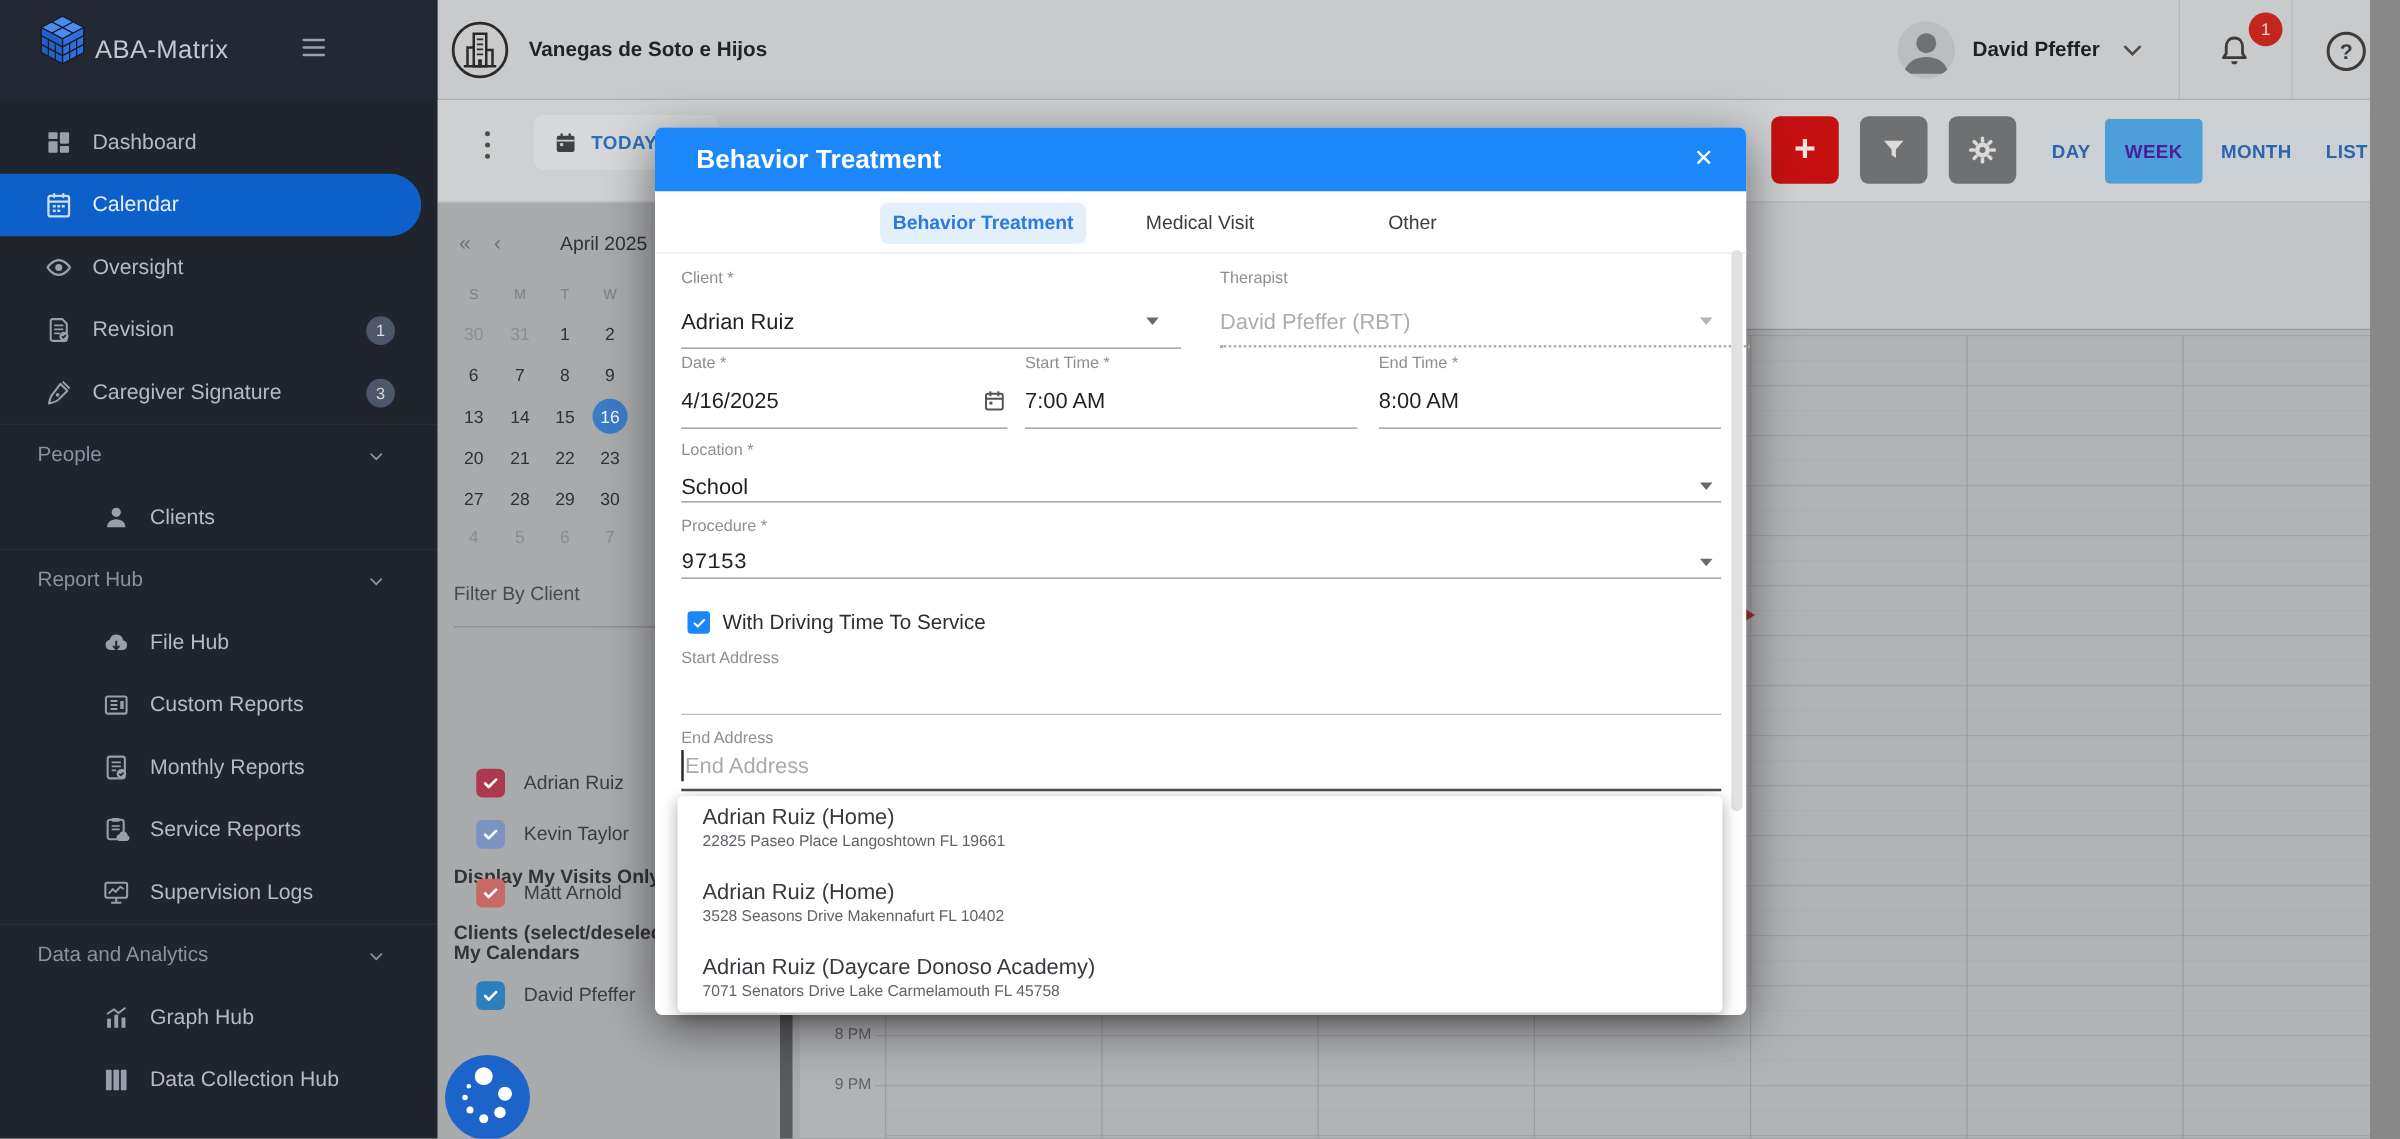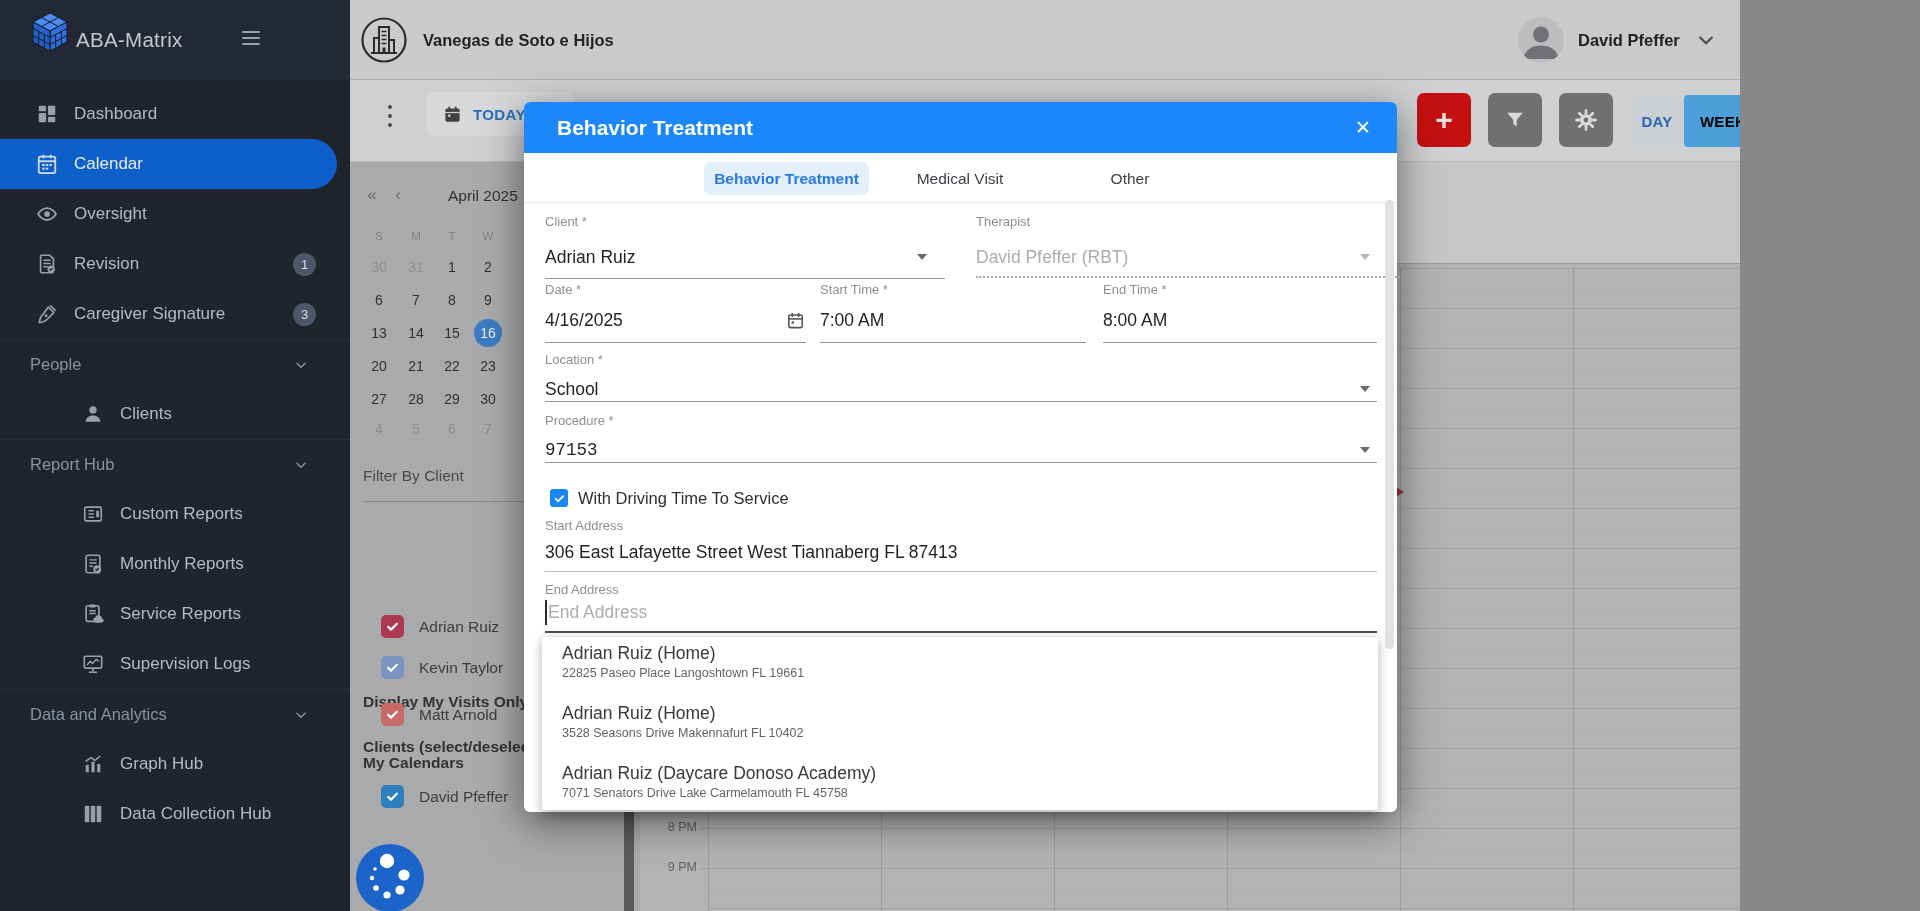"ABA-Matrix" .screen { width: 1740px -> 1896px }
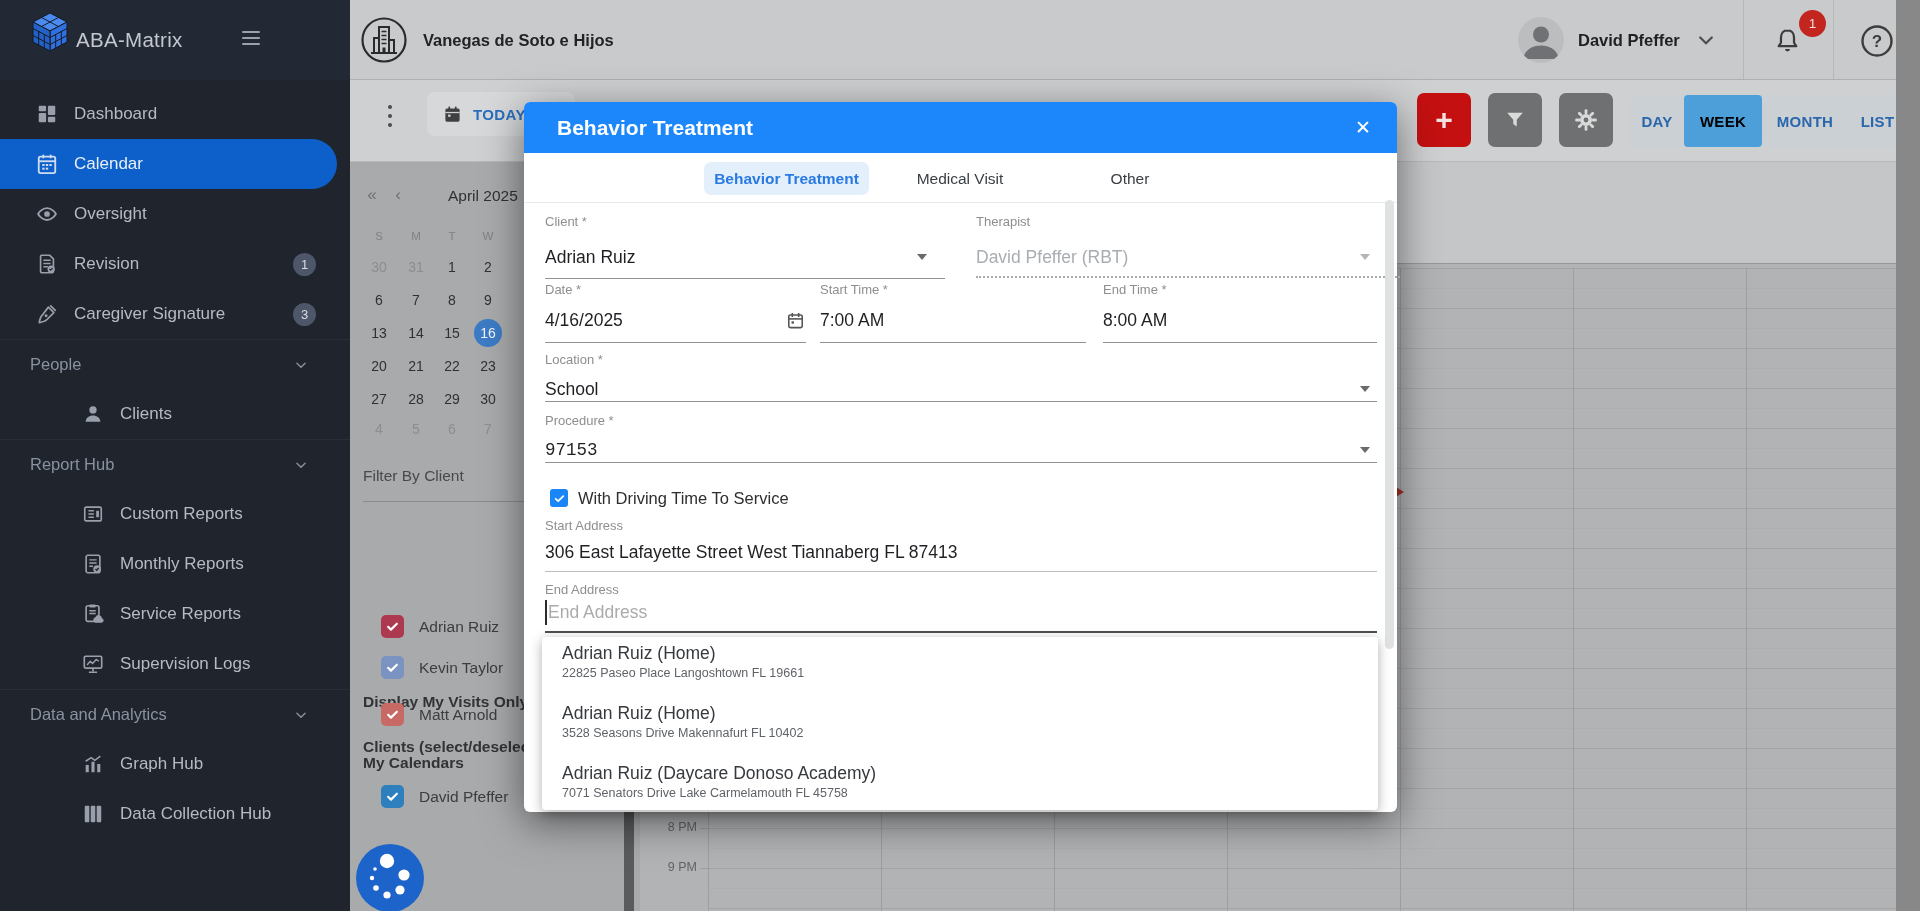"WEEK" .seg-btn.active { color: #000000 -> #4c1d95 }
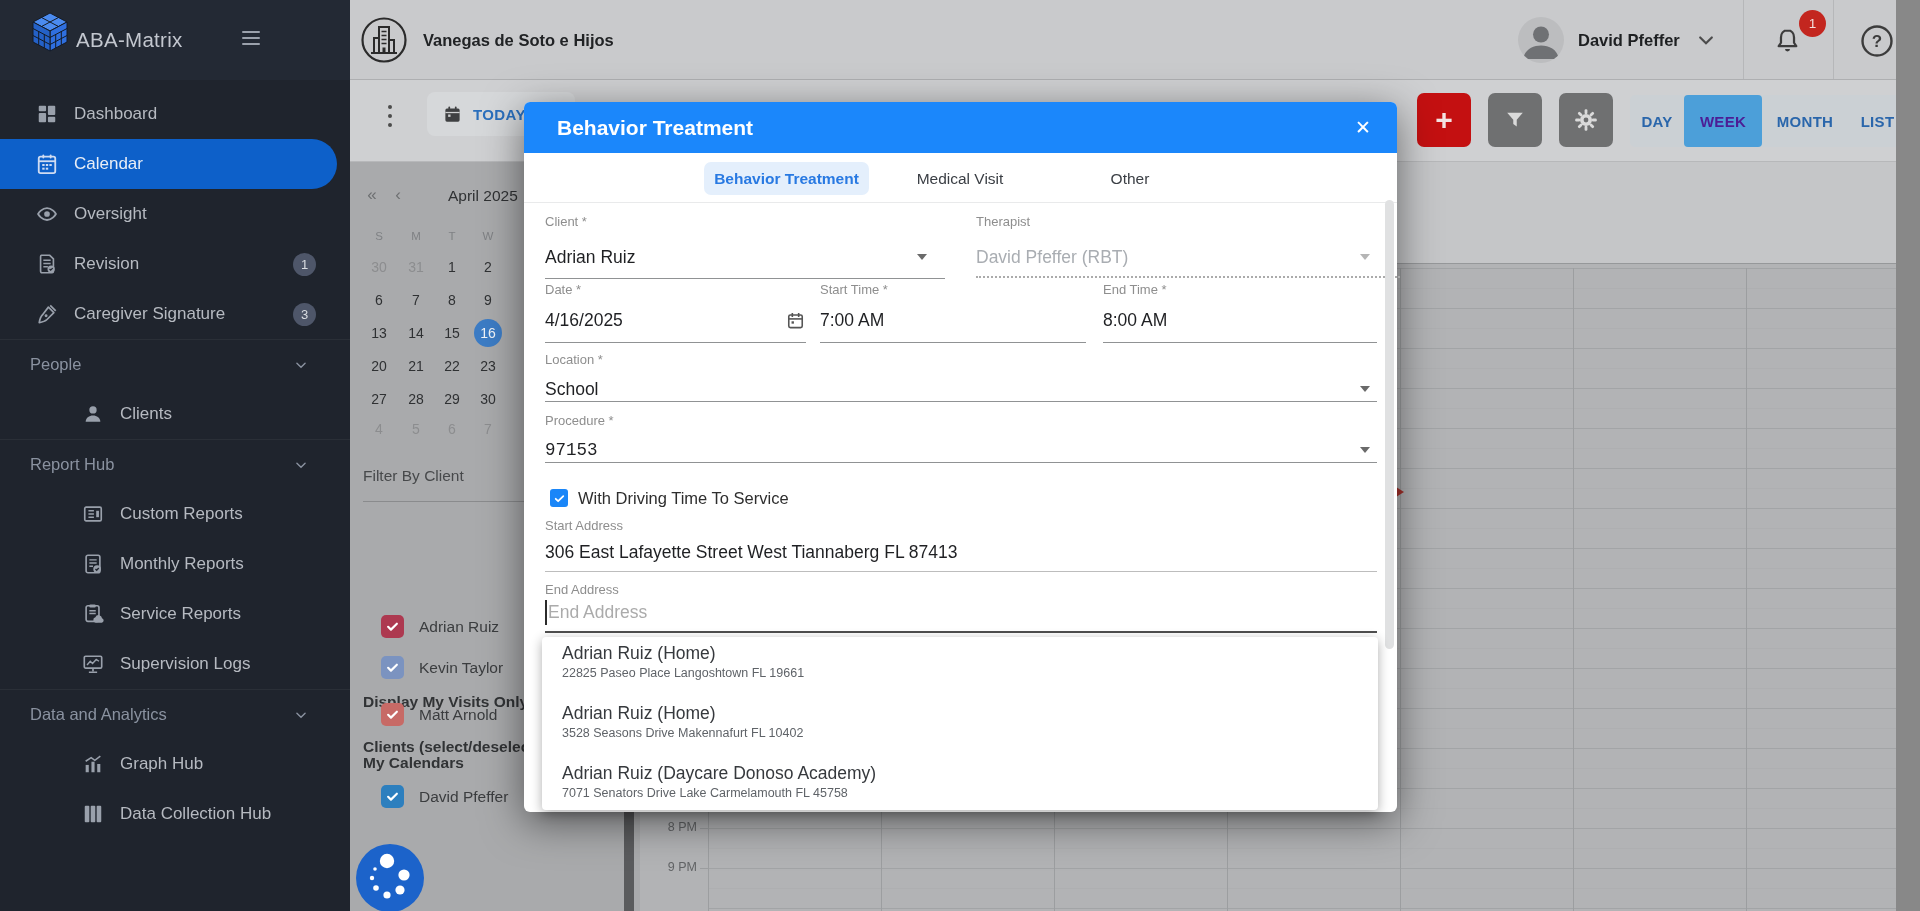"File Hub" div.nav-row { html: none -> <div> <span> <svg> <path></path> <path></path> </svg> </span> <span>File Hub</span> </div> }
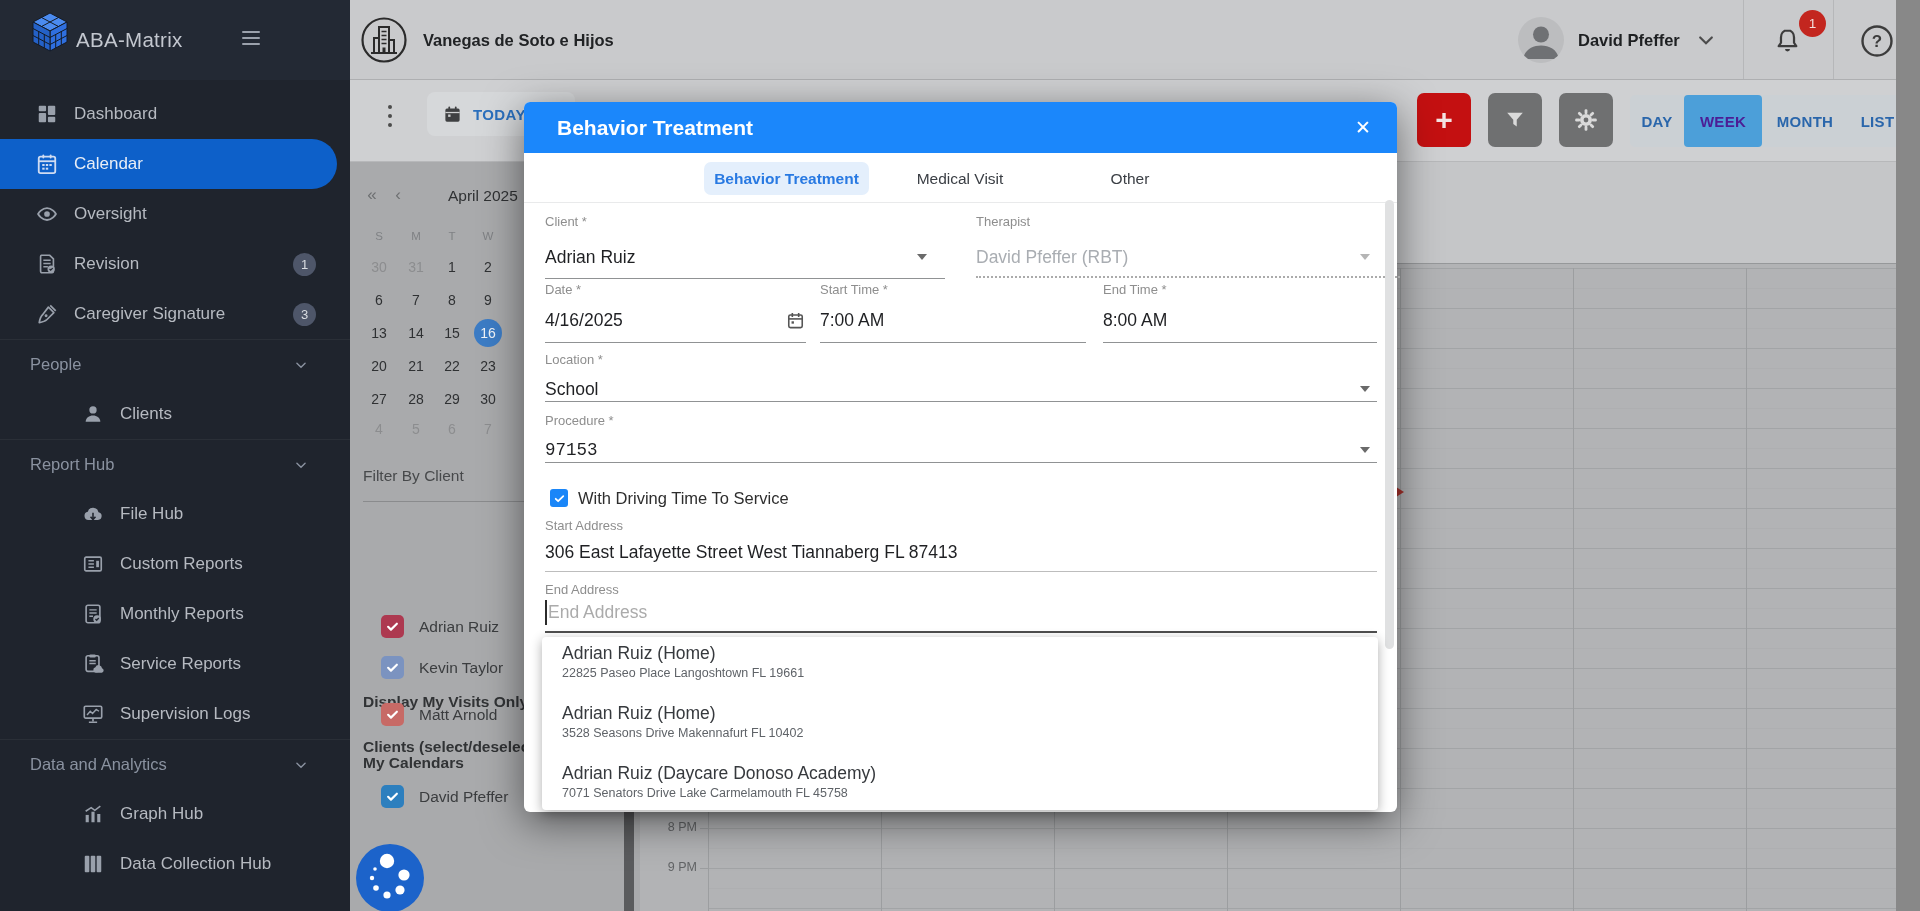"306 East Lafayette Street West" span.f-value { html: <span>306 East Lafayette Street West Tiannaberg FL 87413</span> -> none }
